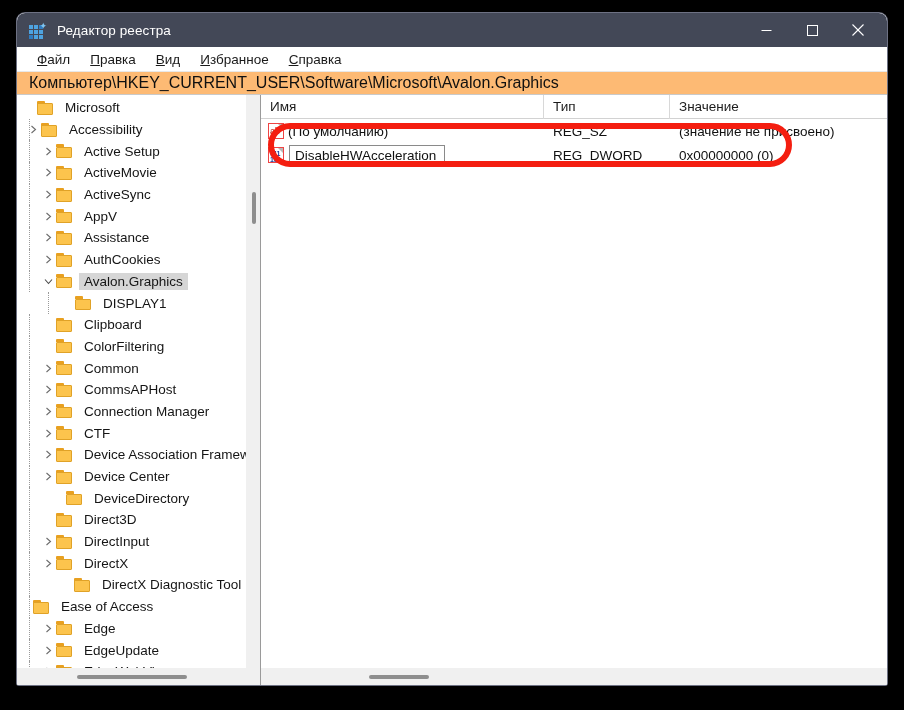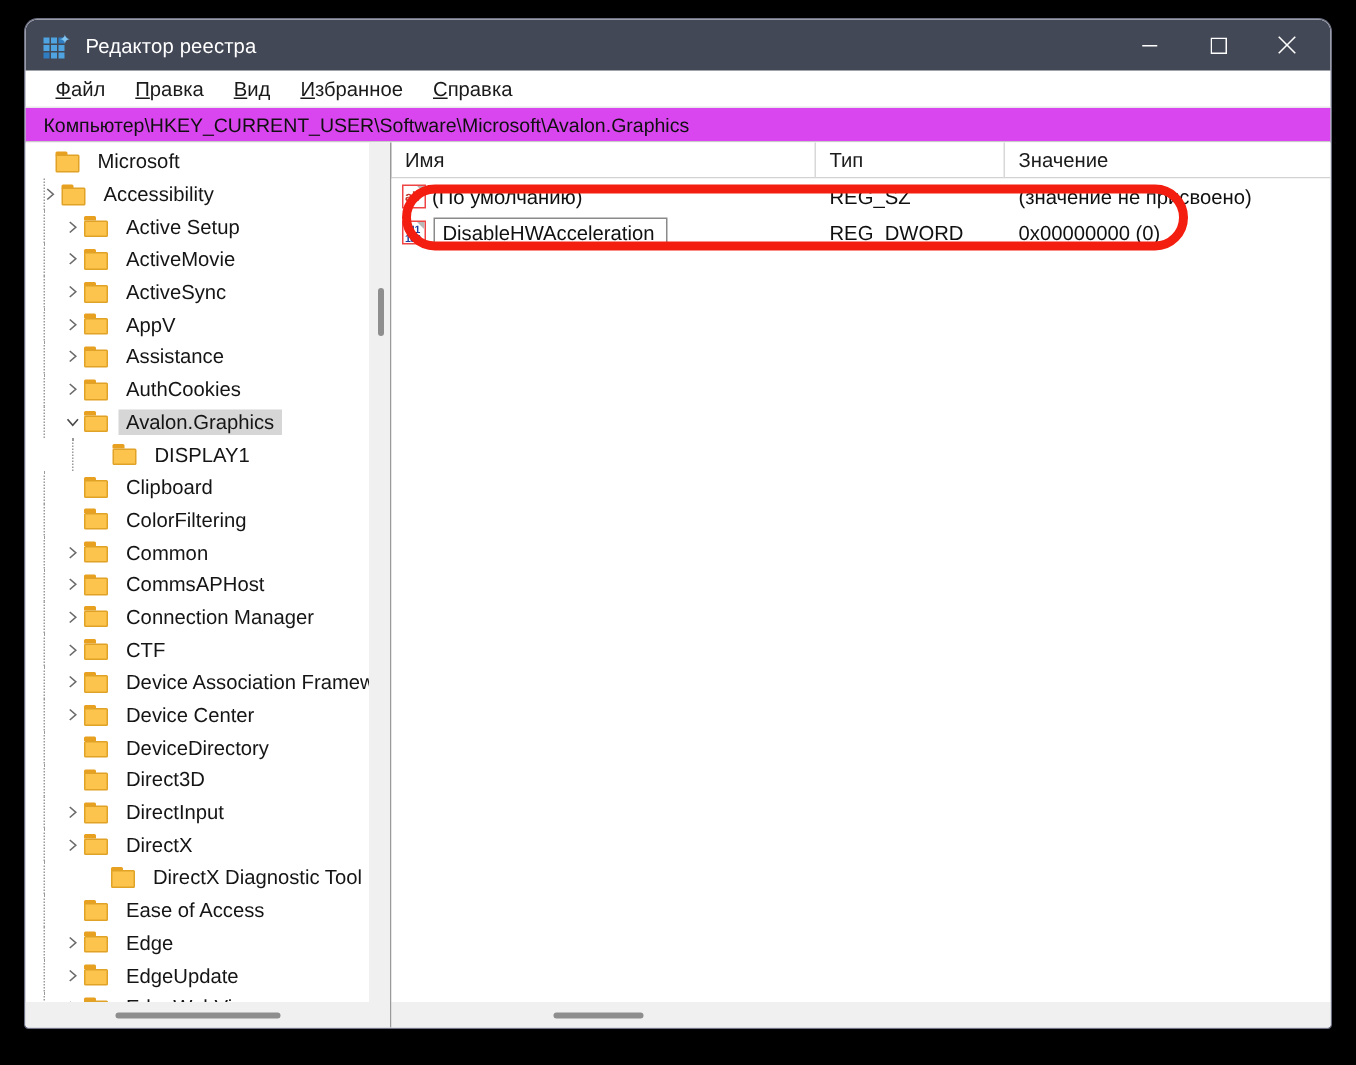"Компьютер\HKEY_CURRENT_USER\Software\Mic" #addressbar { background: #d946ef -> #fdba74; font-size: 13px -> 16px }
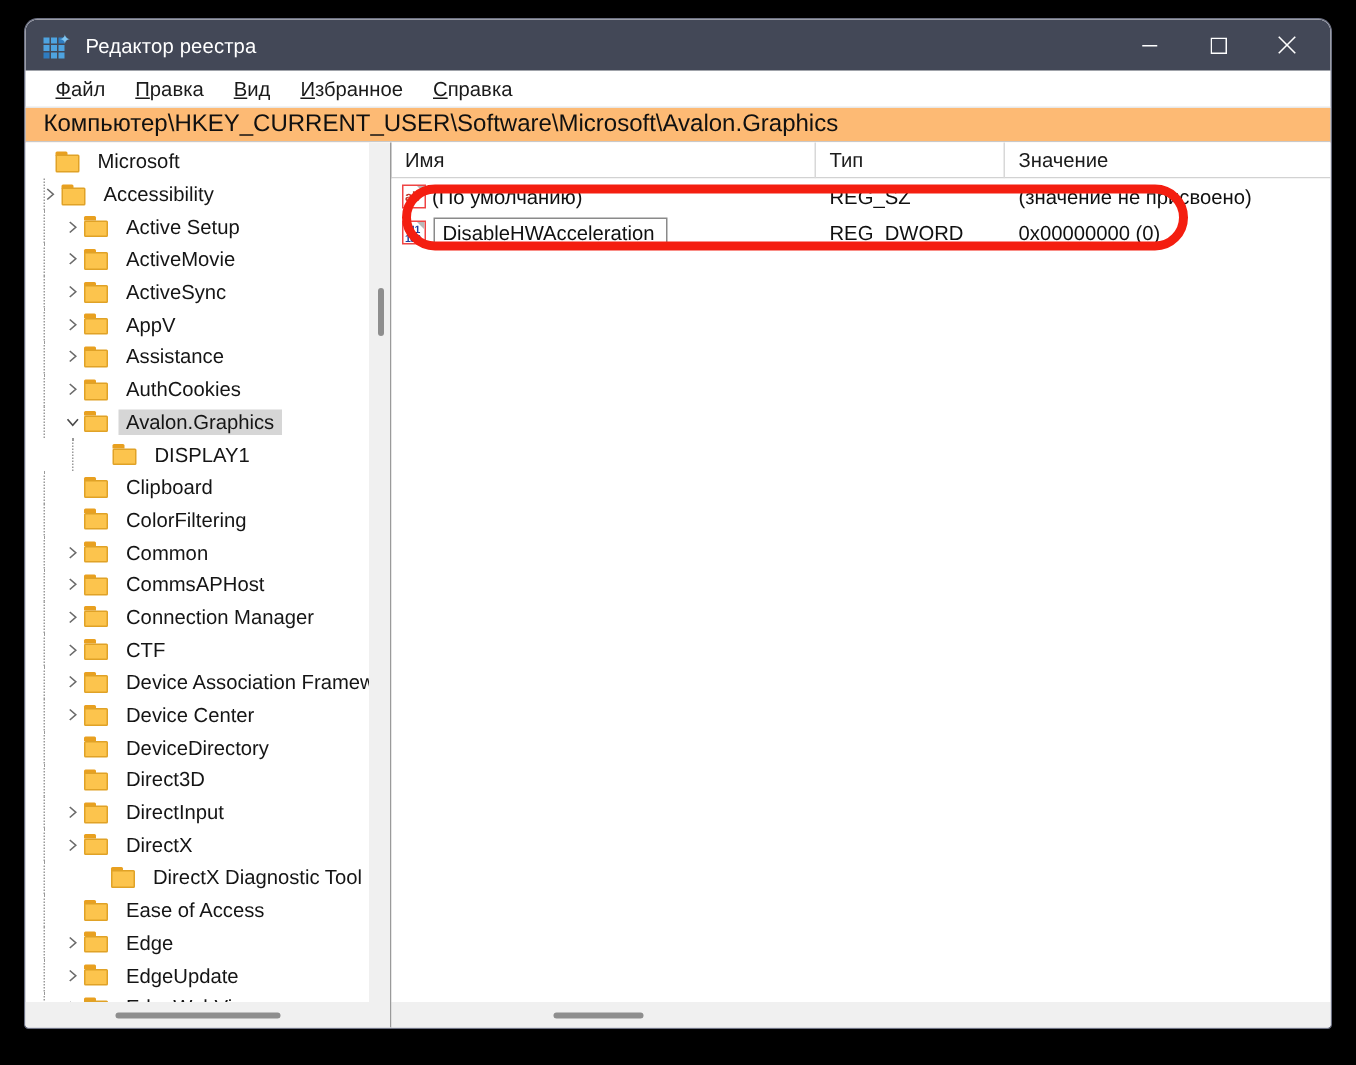"DeviceDirectory" div.node { padding-left: 23px -> 33px }
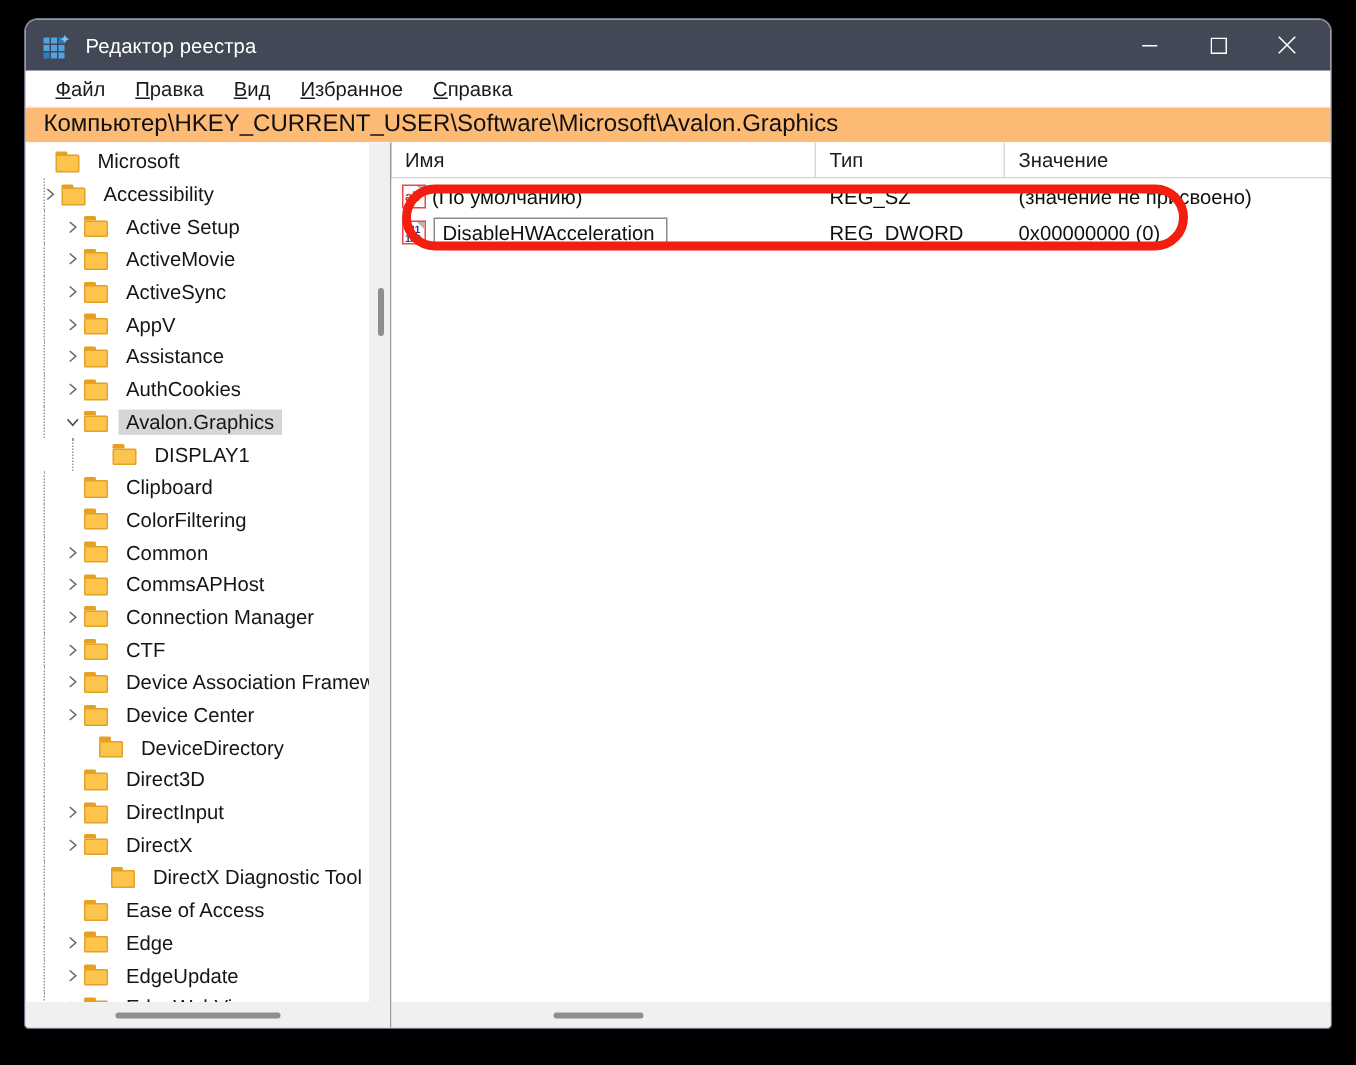"Ease of Access" div.node { padding-left: 23px -> none }
